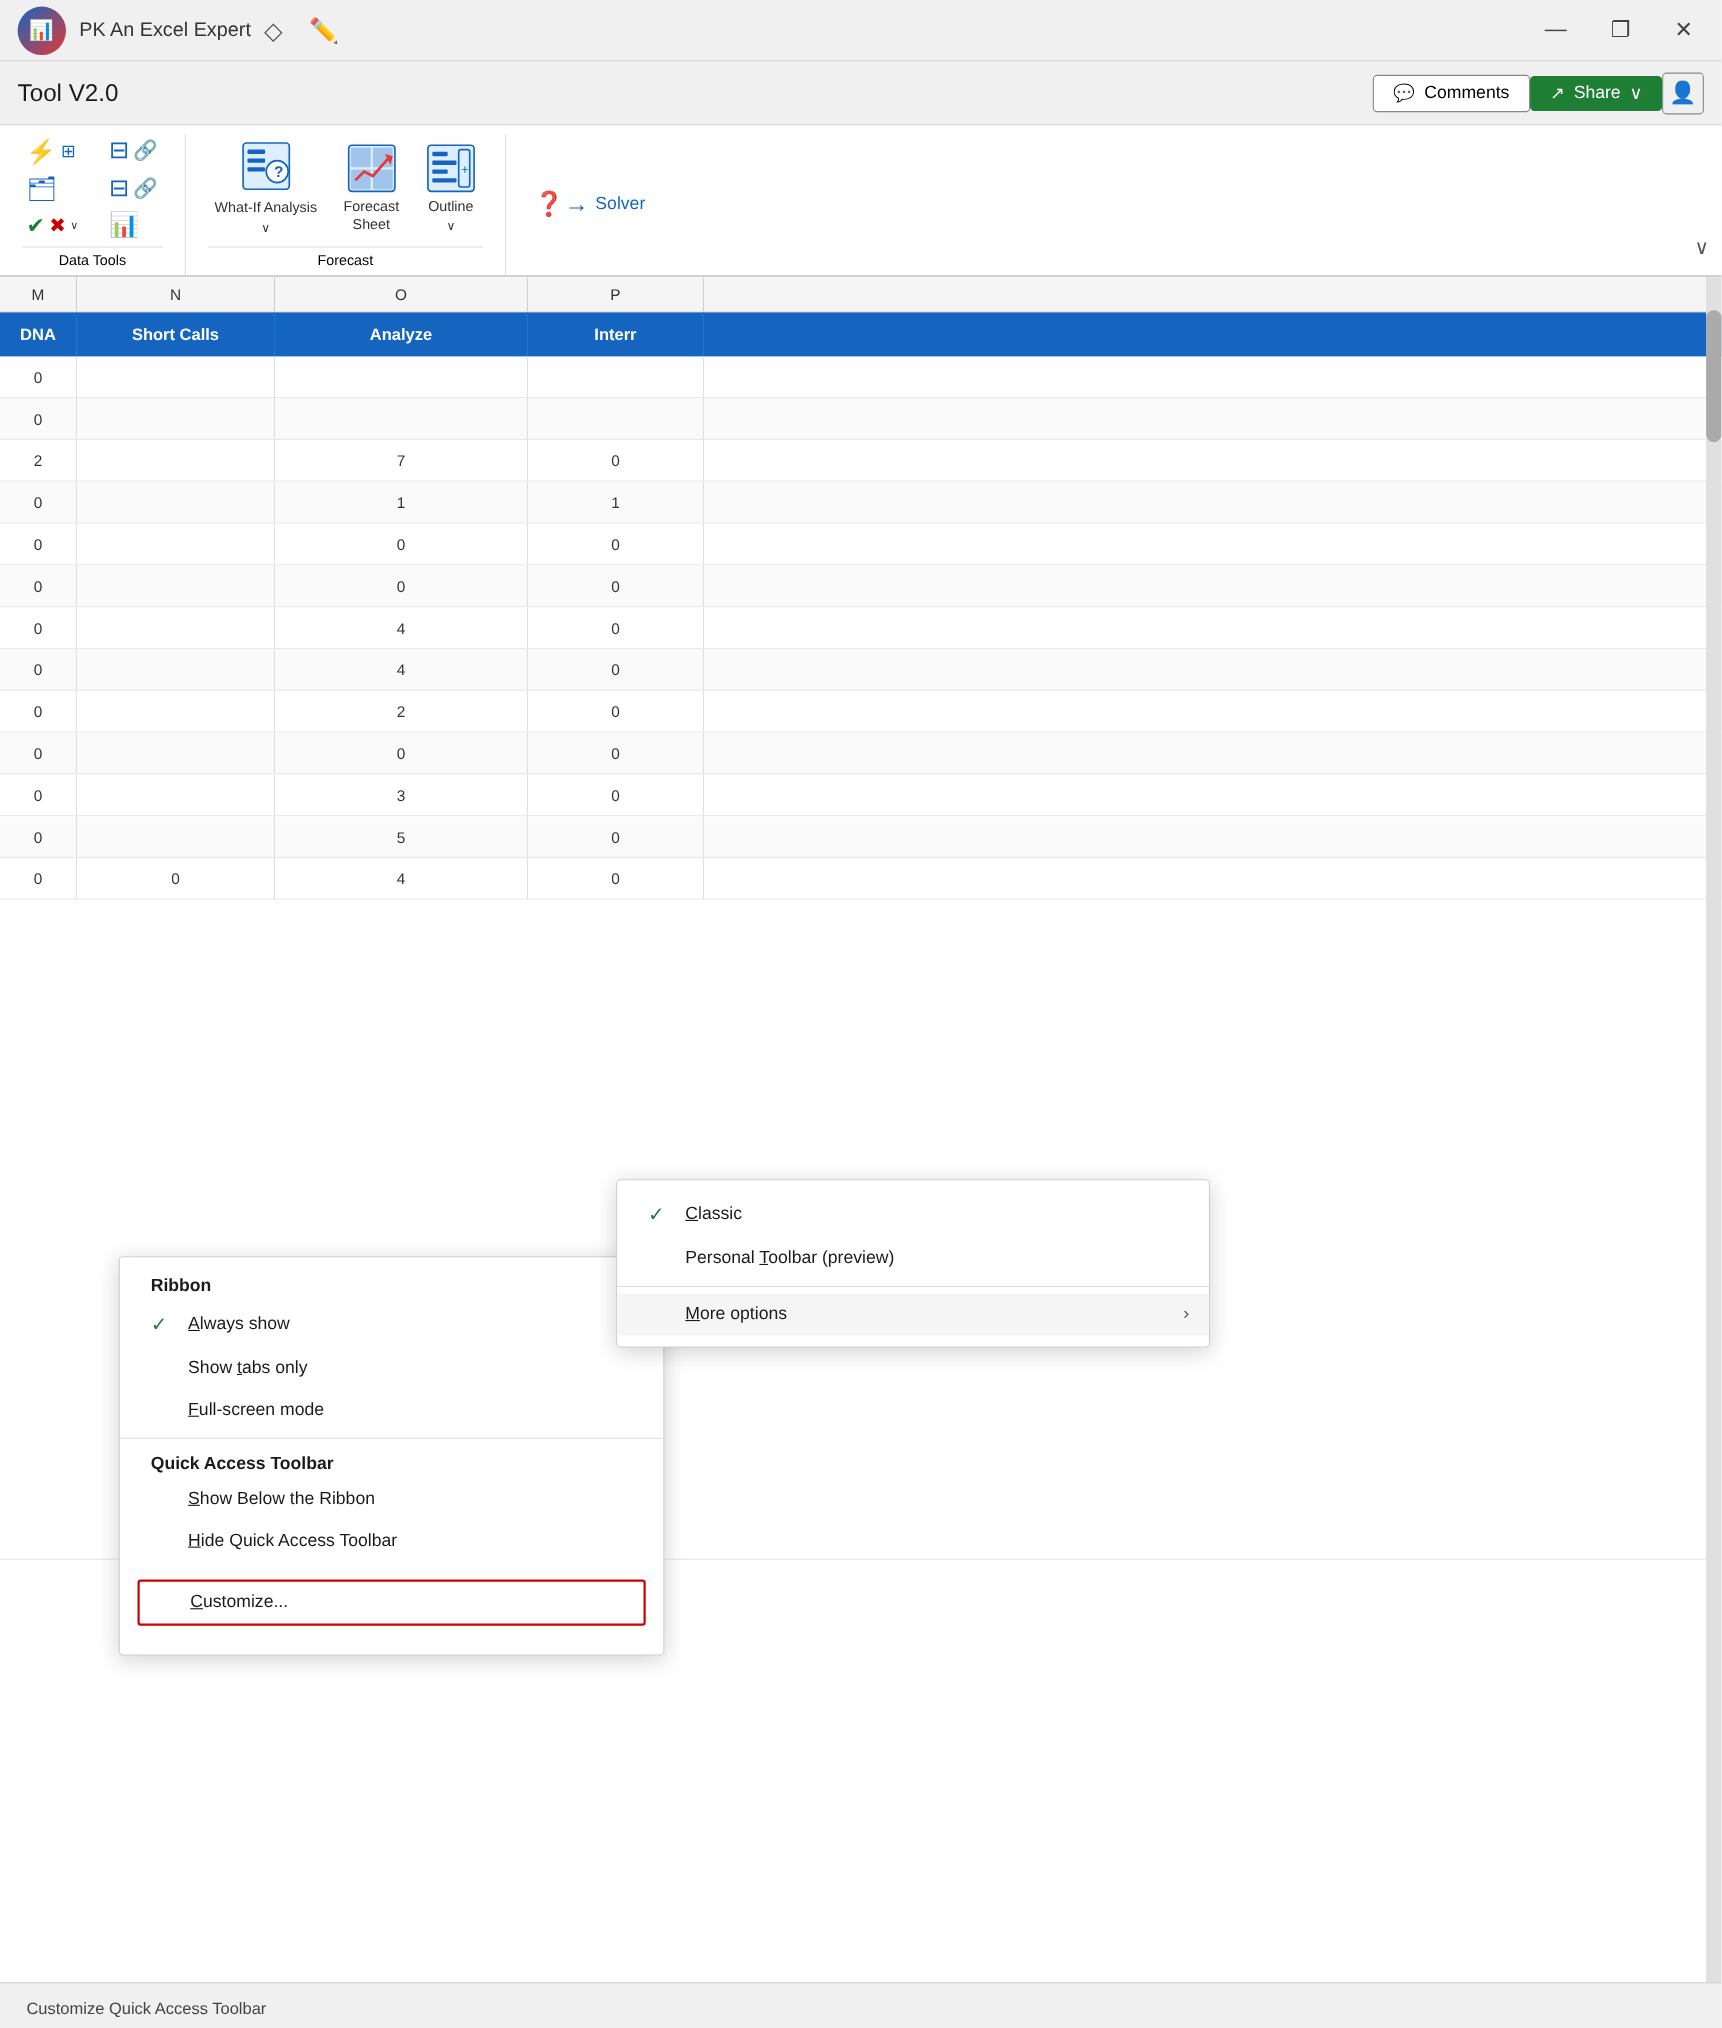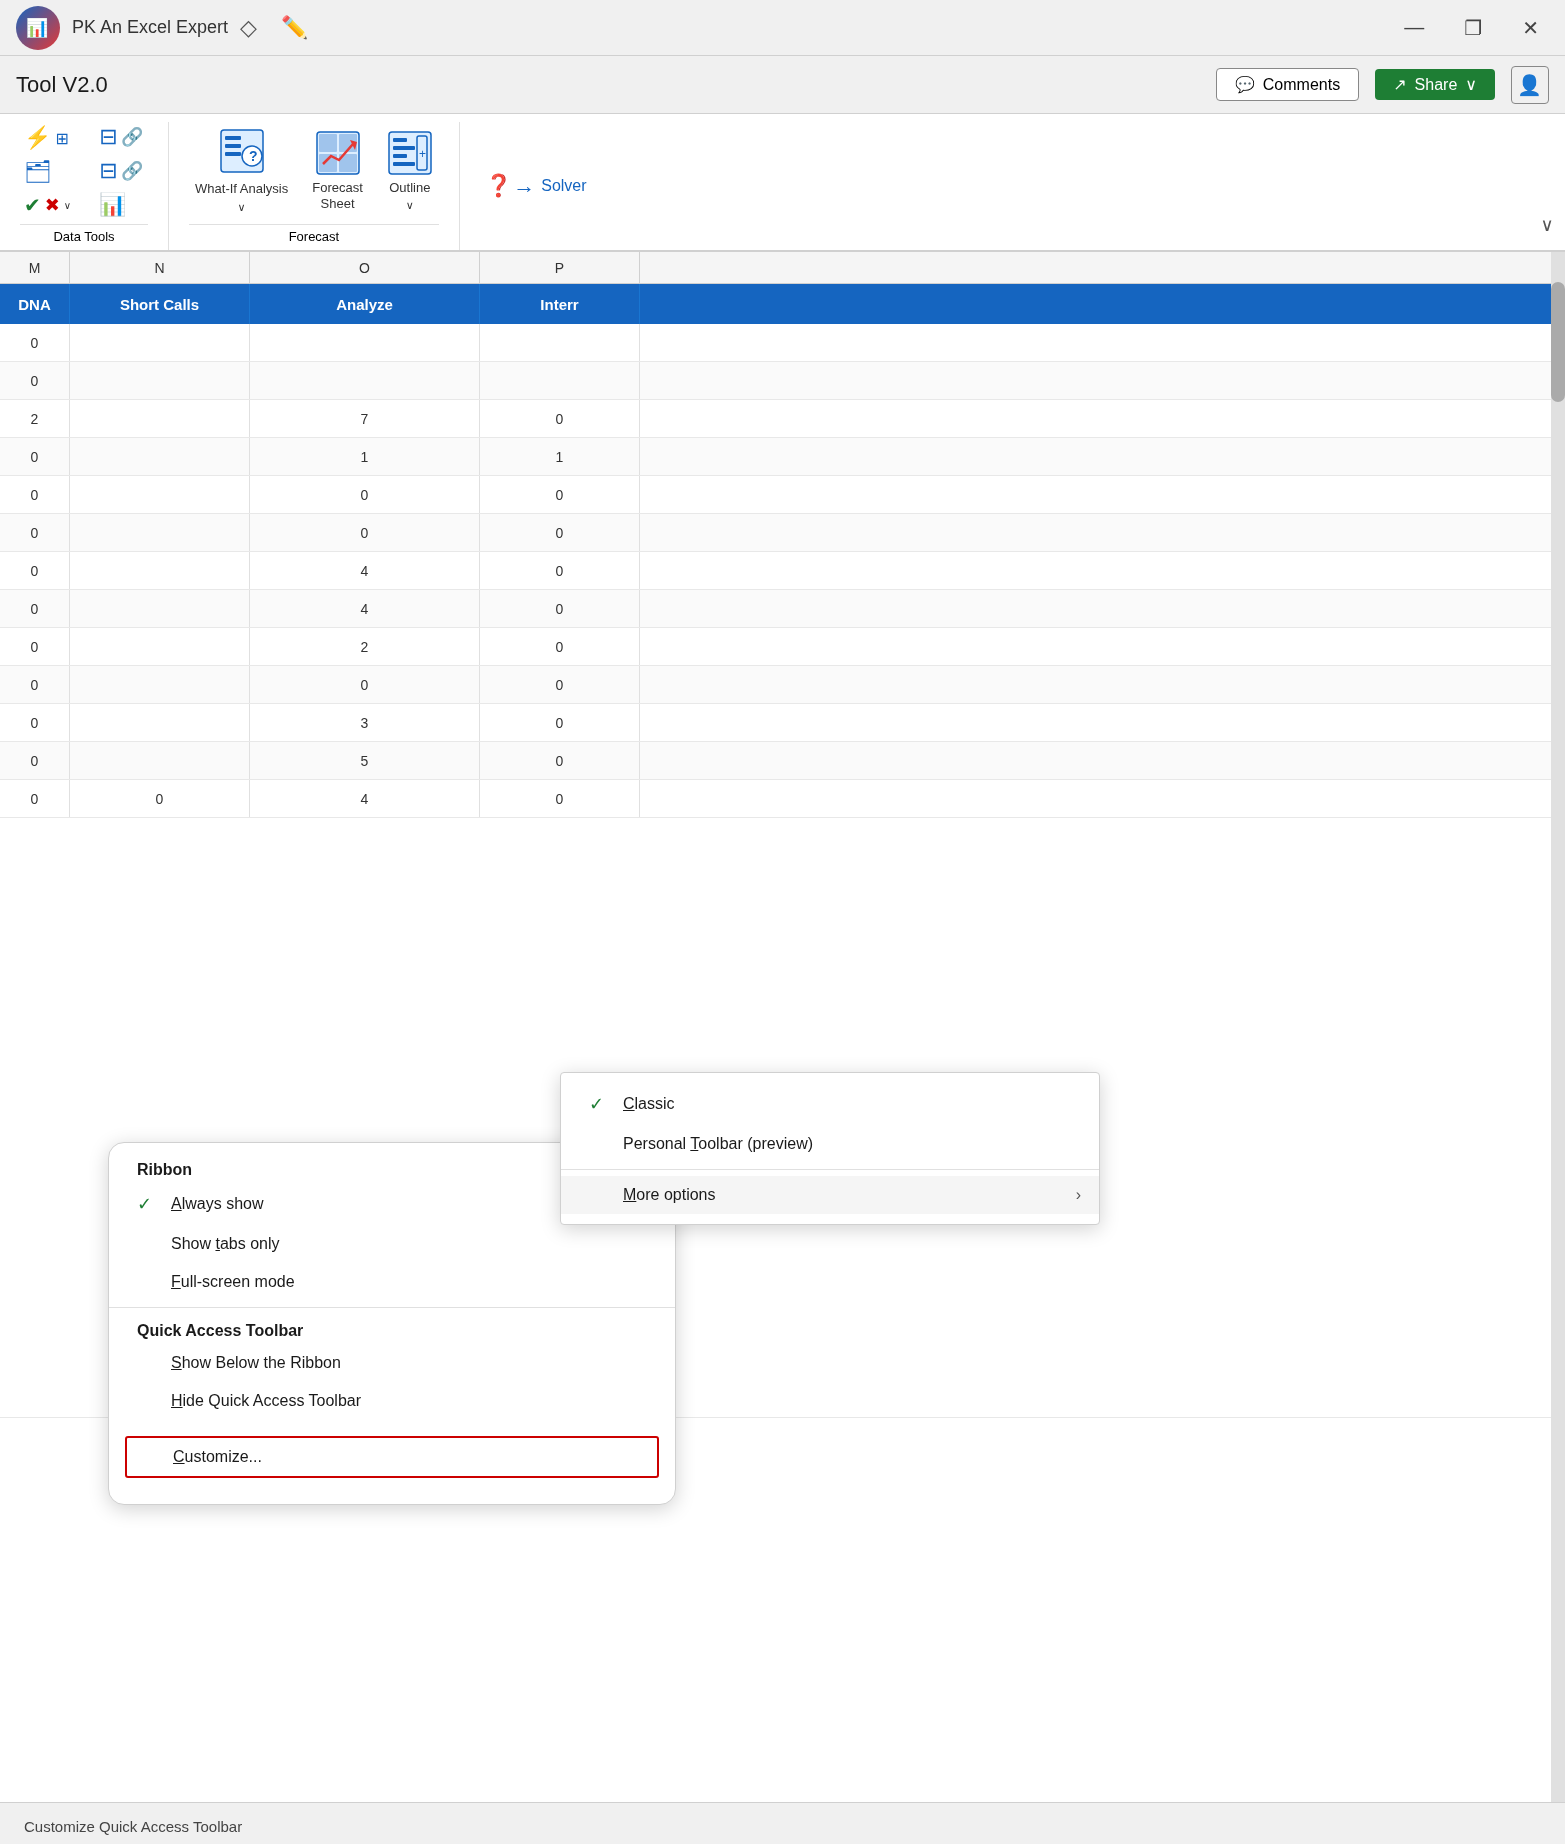"Tool V2.0" .app-bar { gap: 16px -> none }
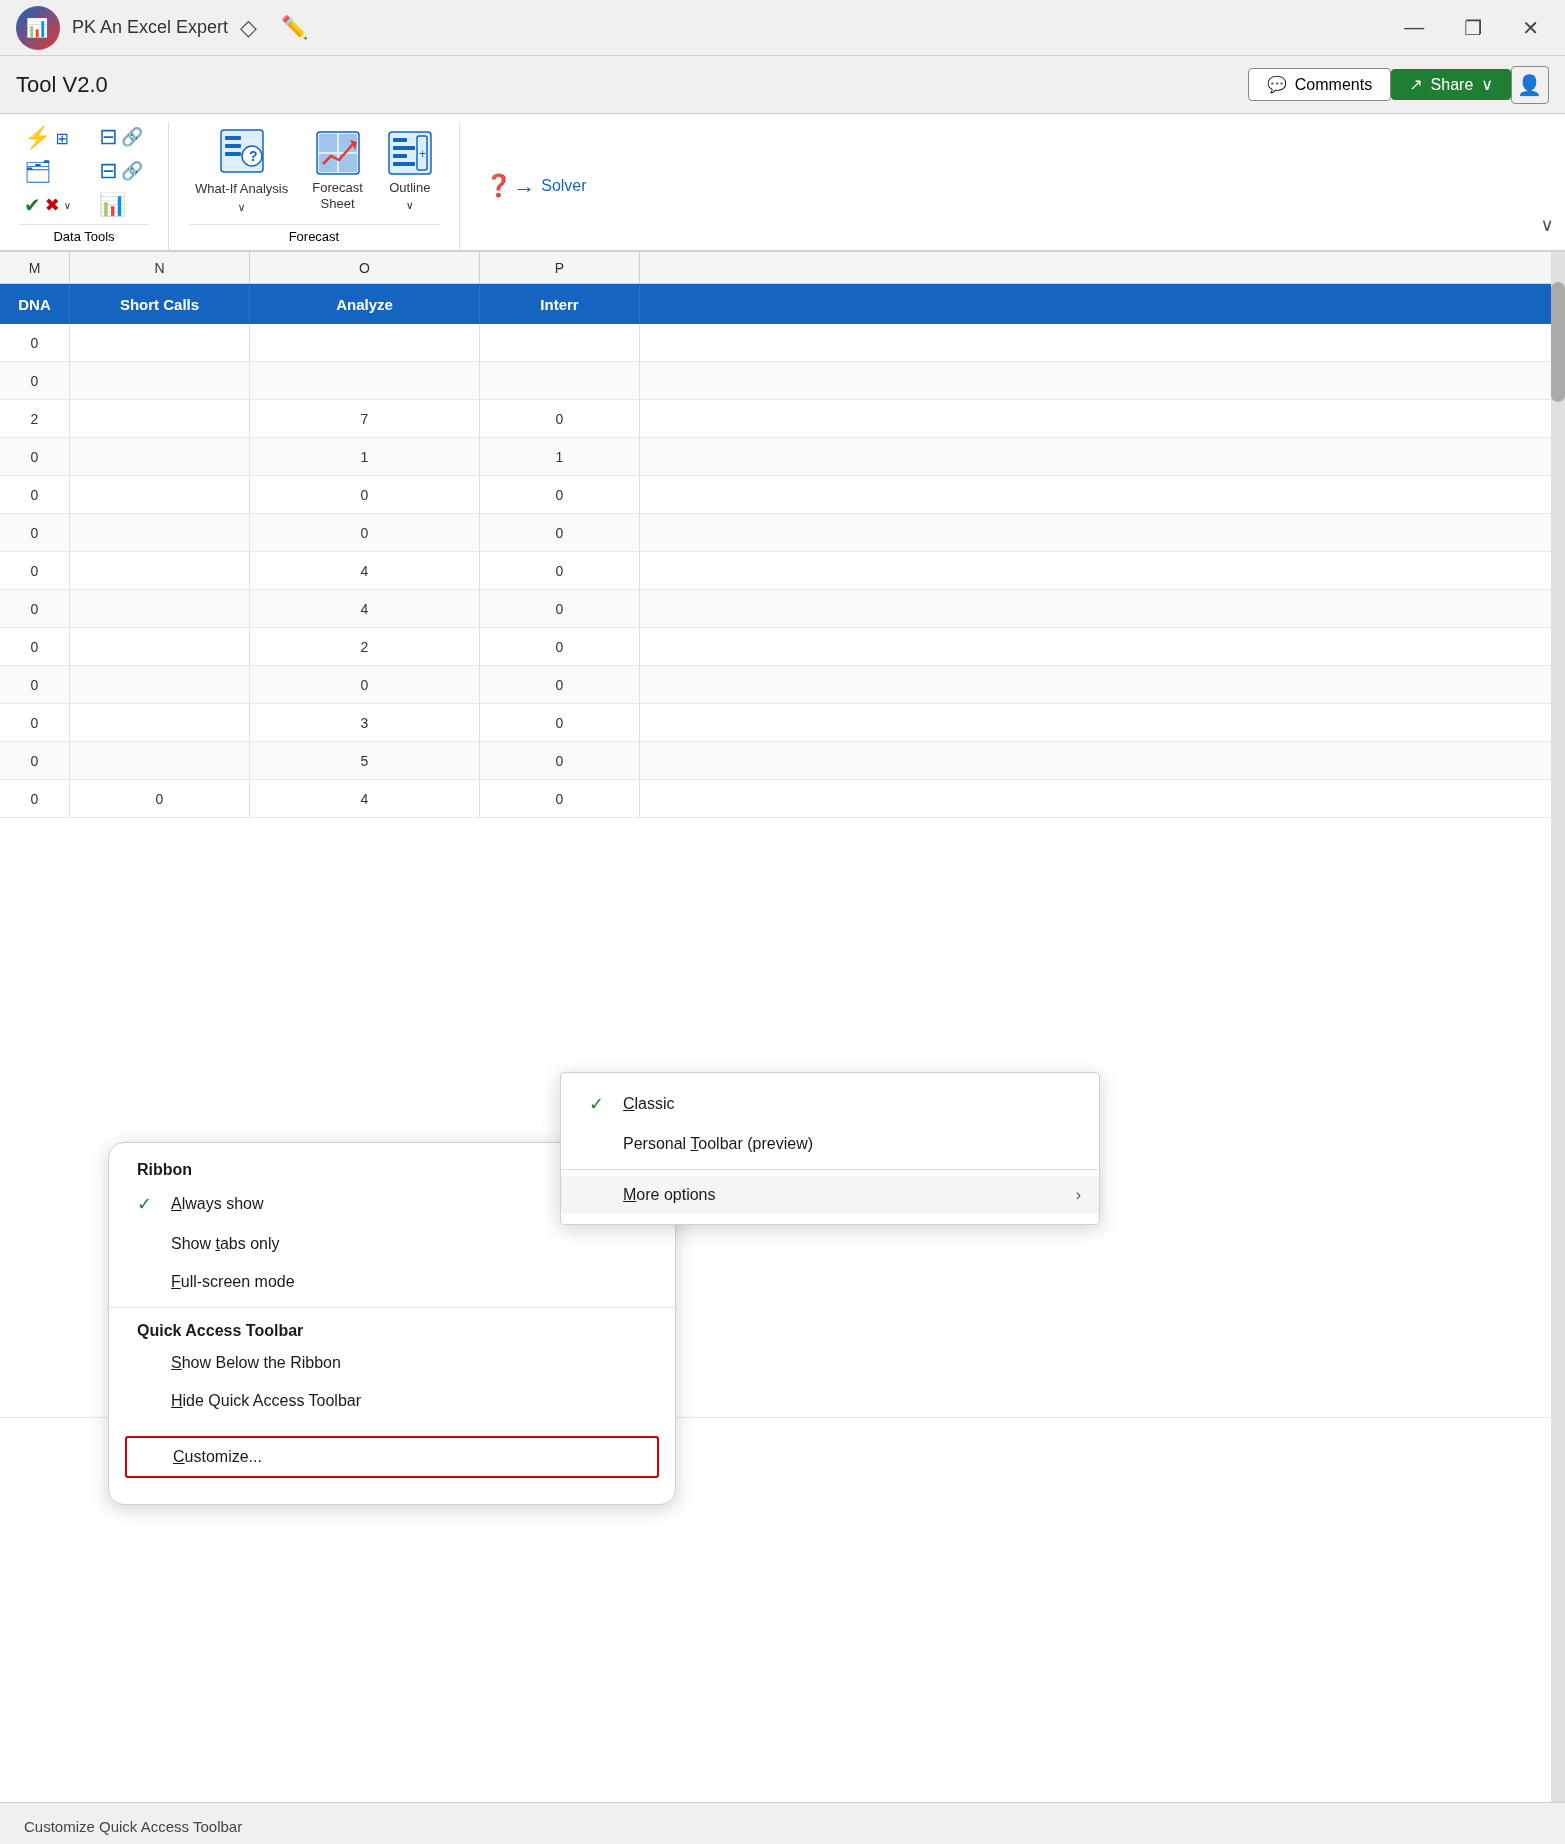"Ribbon" .dropdown-ribbon { border-radius: 16px -> 4px; width: 568px -> 496px }
